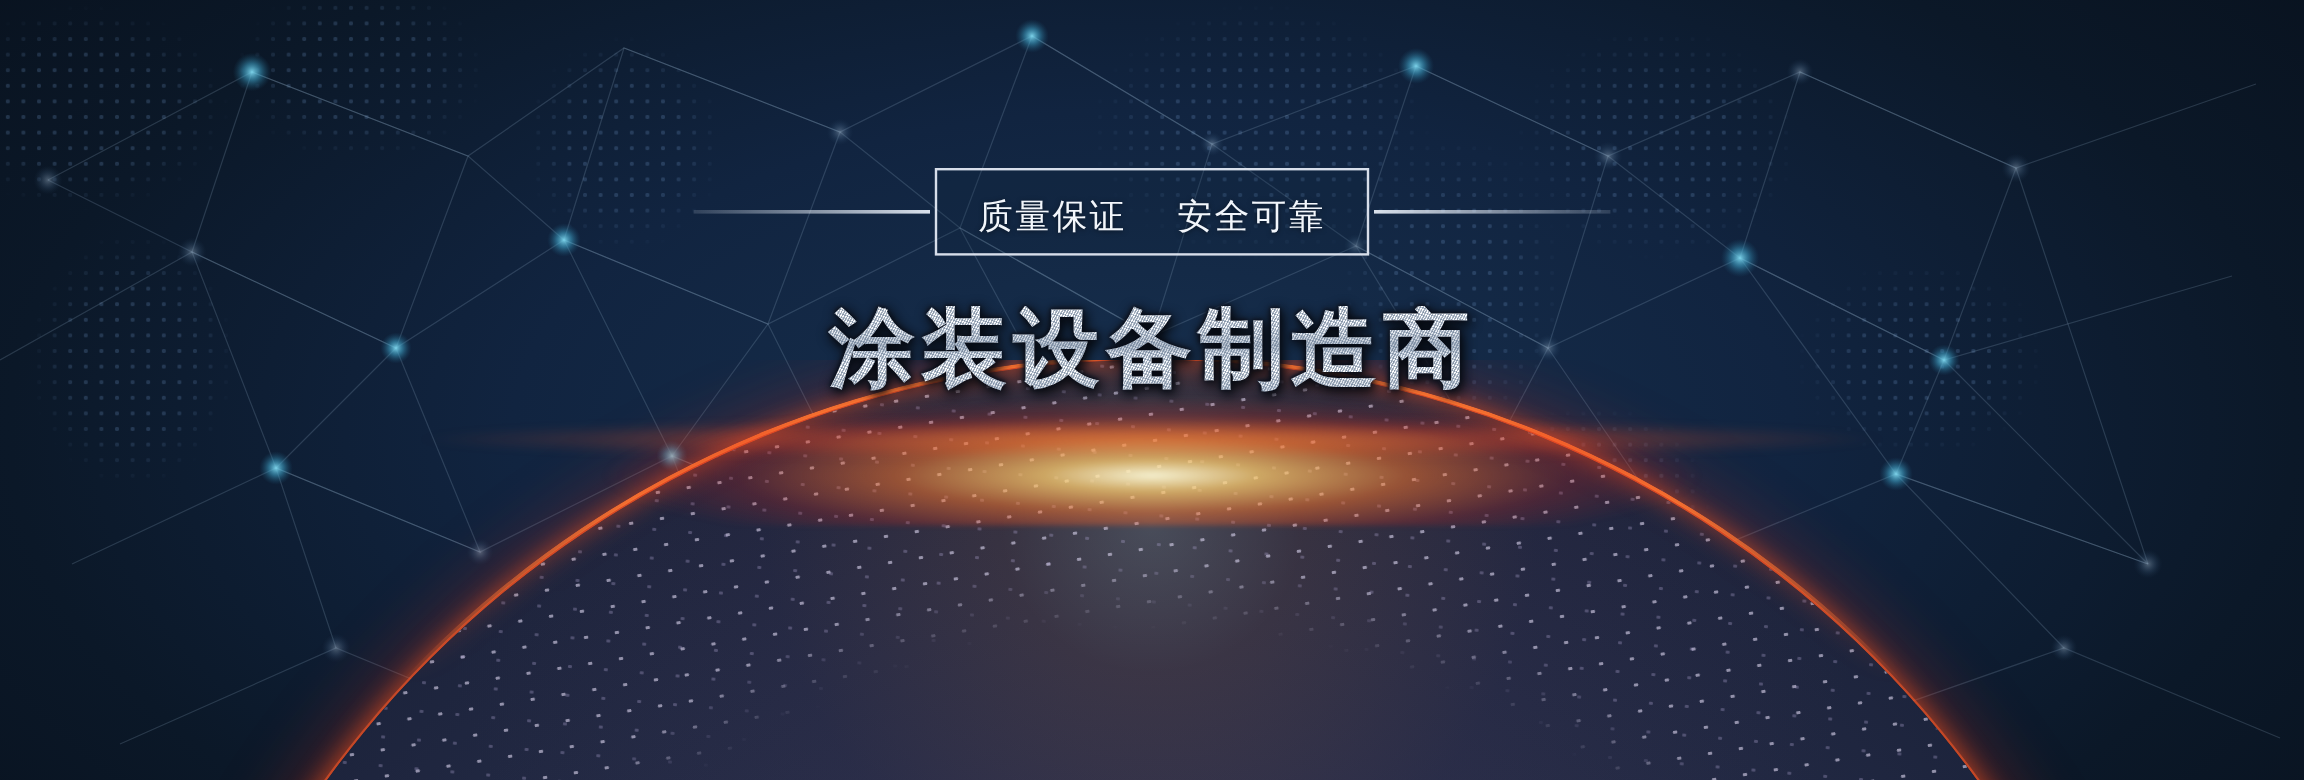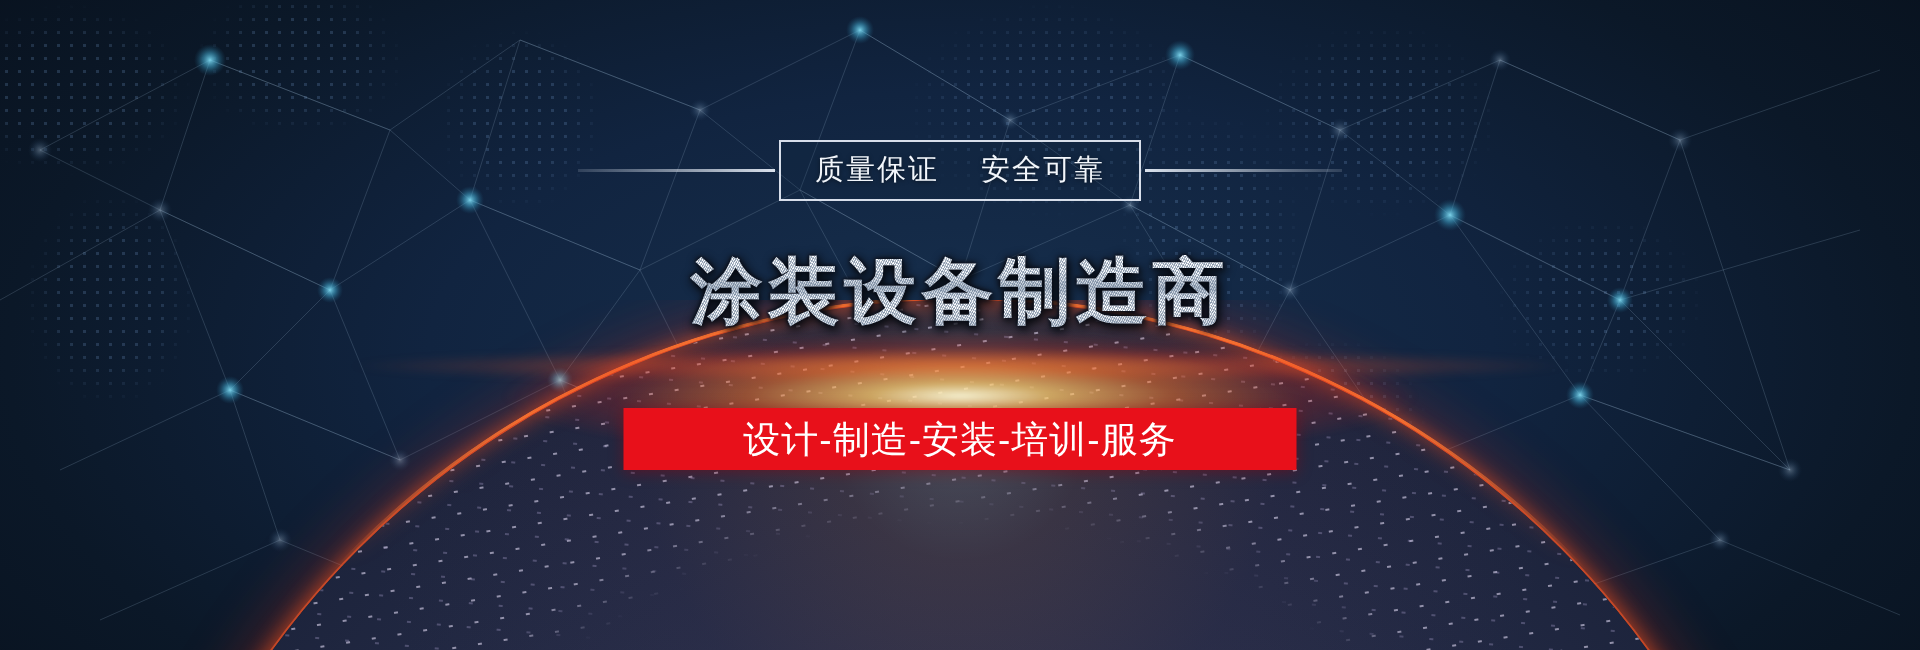"质量保证" .tag-box { padding: 13px 34px 15px -> 25px 34px 15px }
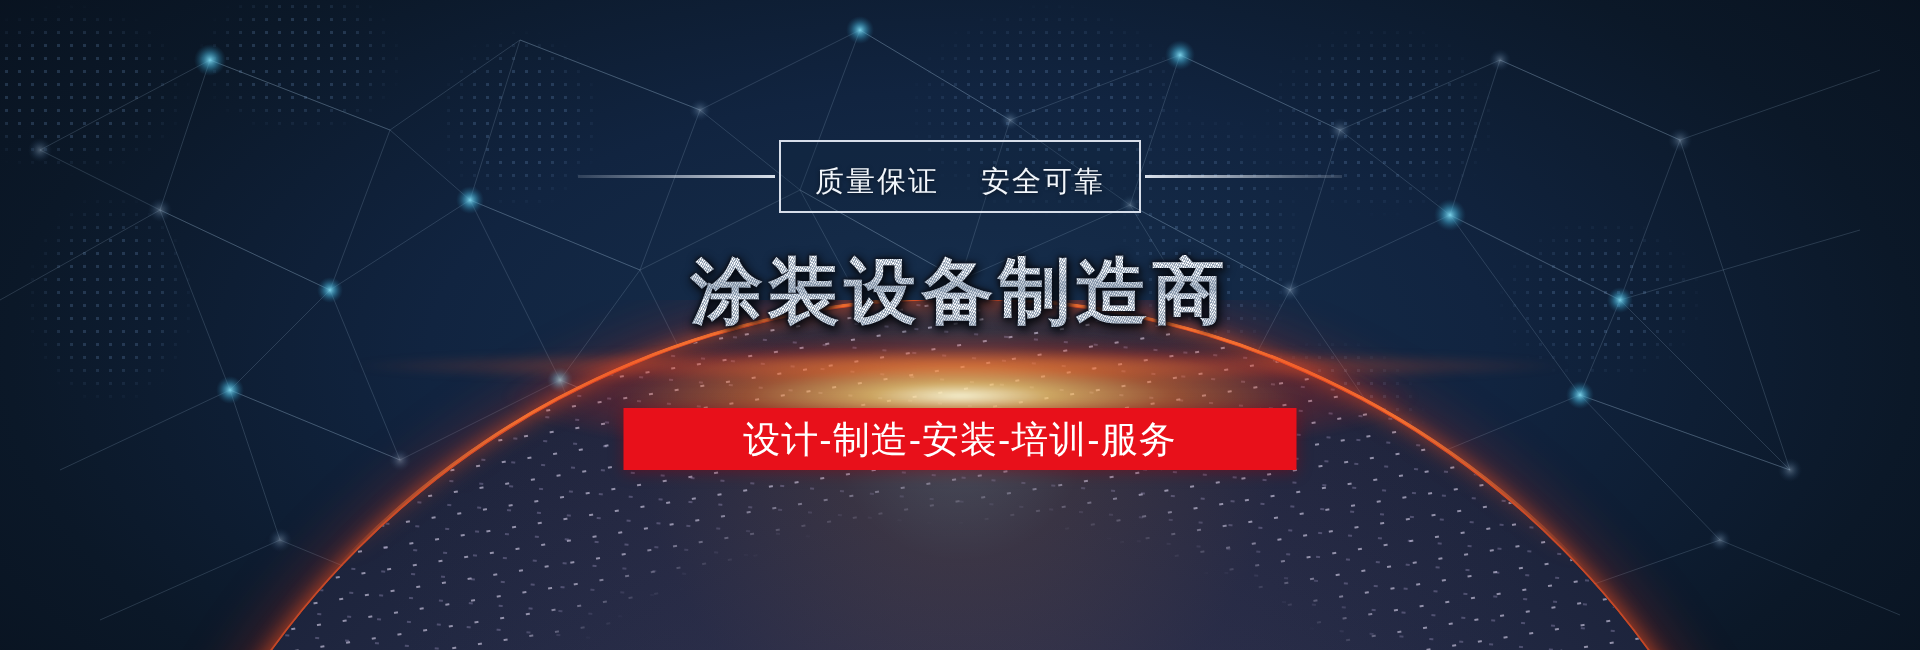"设计-制造-安装-培训-服务" div.redbar { html: <div> <span>设计-制造-安装-培训-服务</span> </div> -> none }
